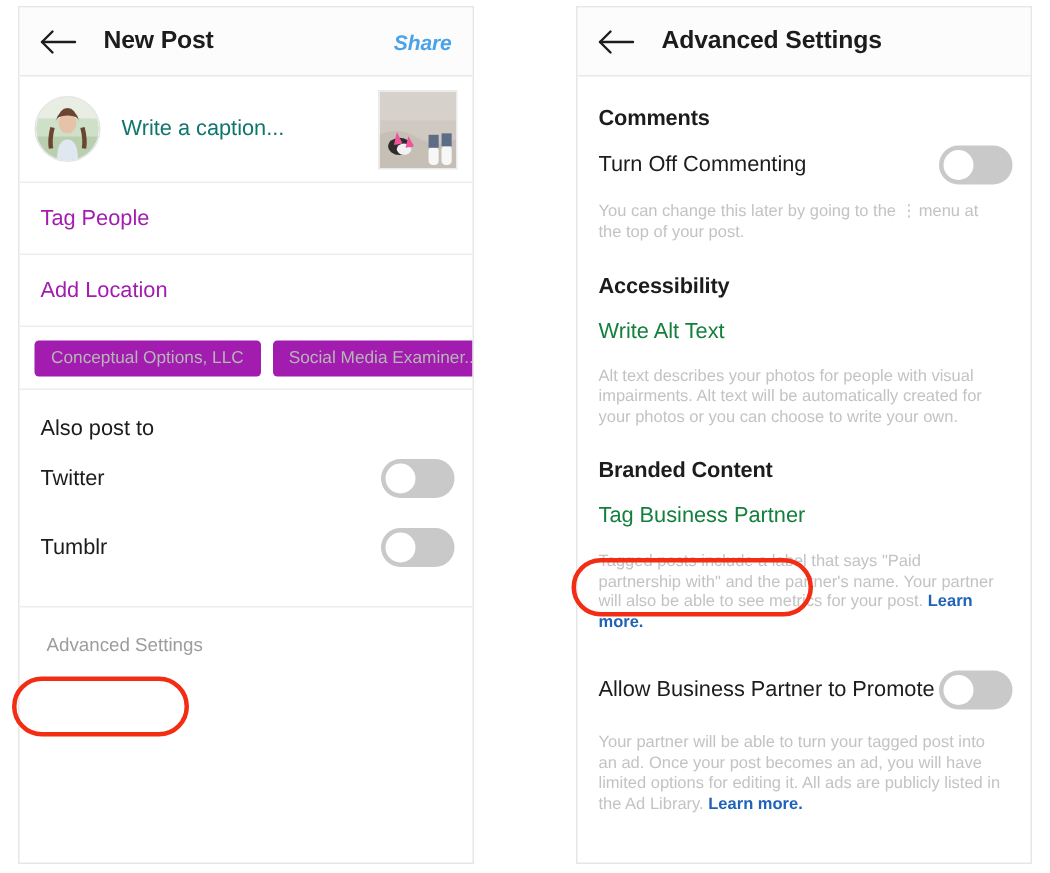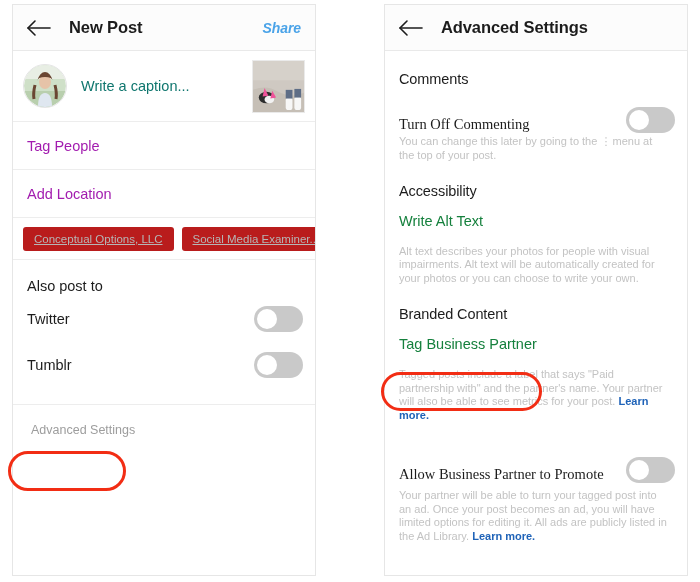"Comments" .r-sec { font-weight: normal -> bold }
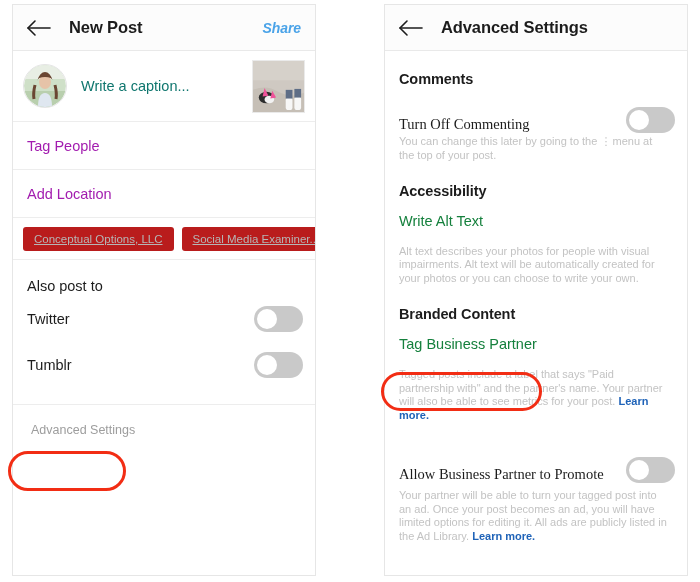"Turn Off Commenting" .r-toggle { align-items: flex-end -> center; font-family: Liberation Serif, serif -> none }
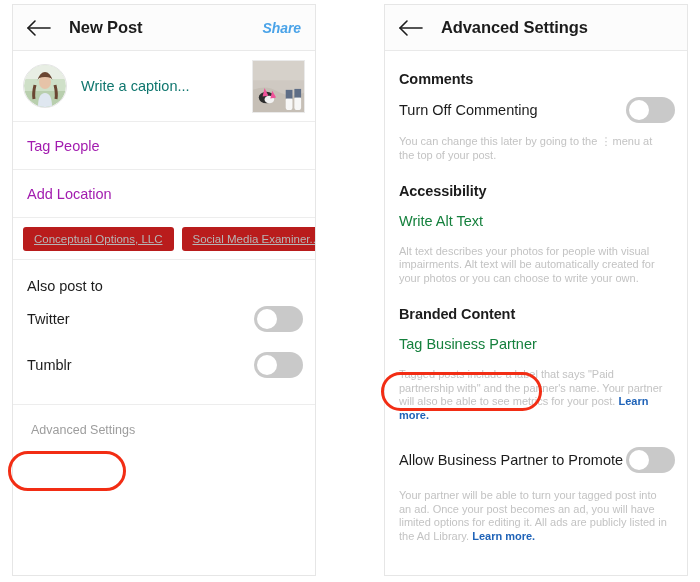"Conceptual Options, LLC" .chip { background: #b91c1c -> #a21caf; text-decoration: underline -> none }
